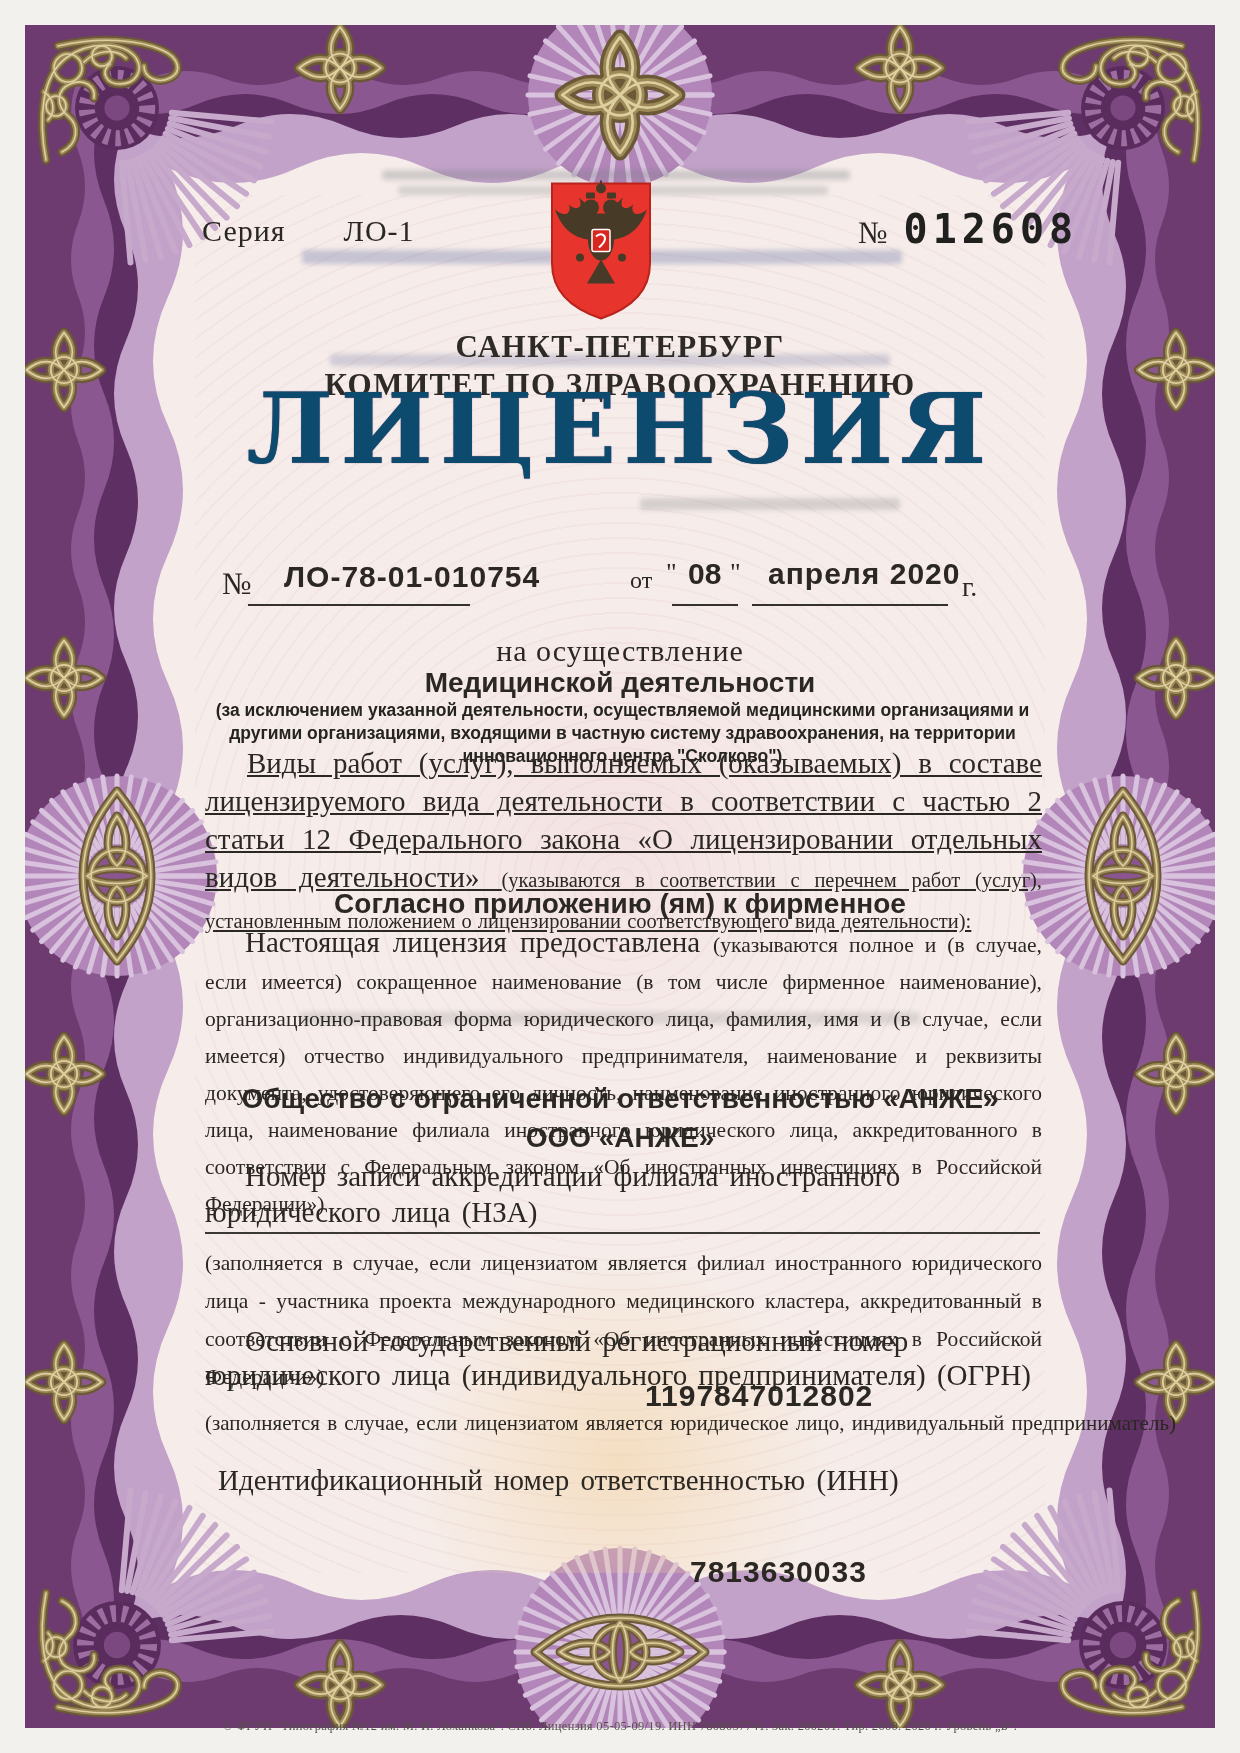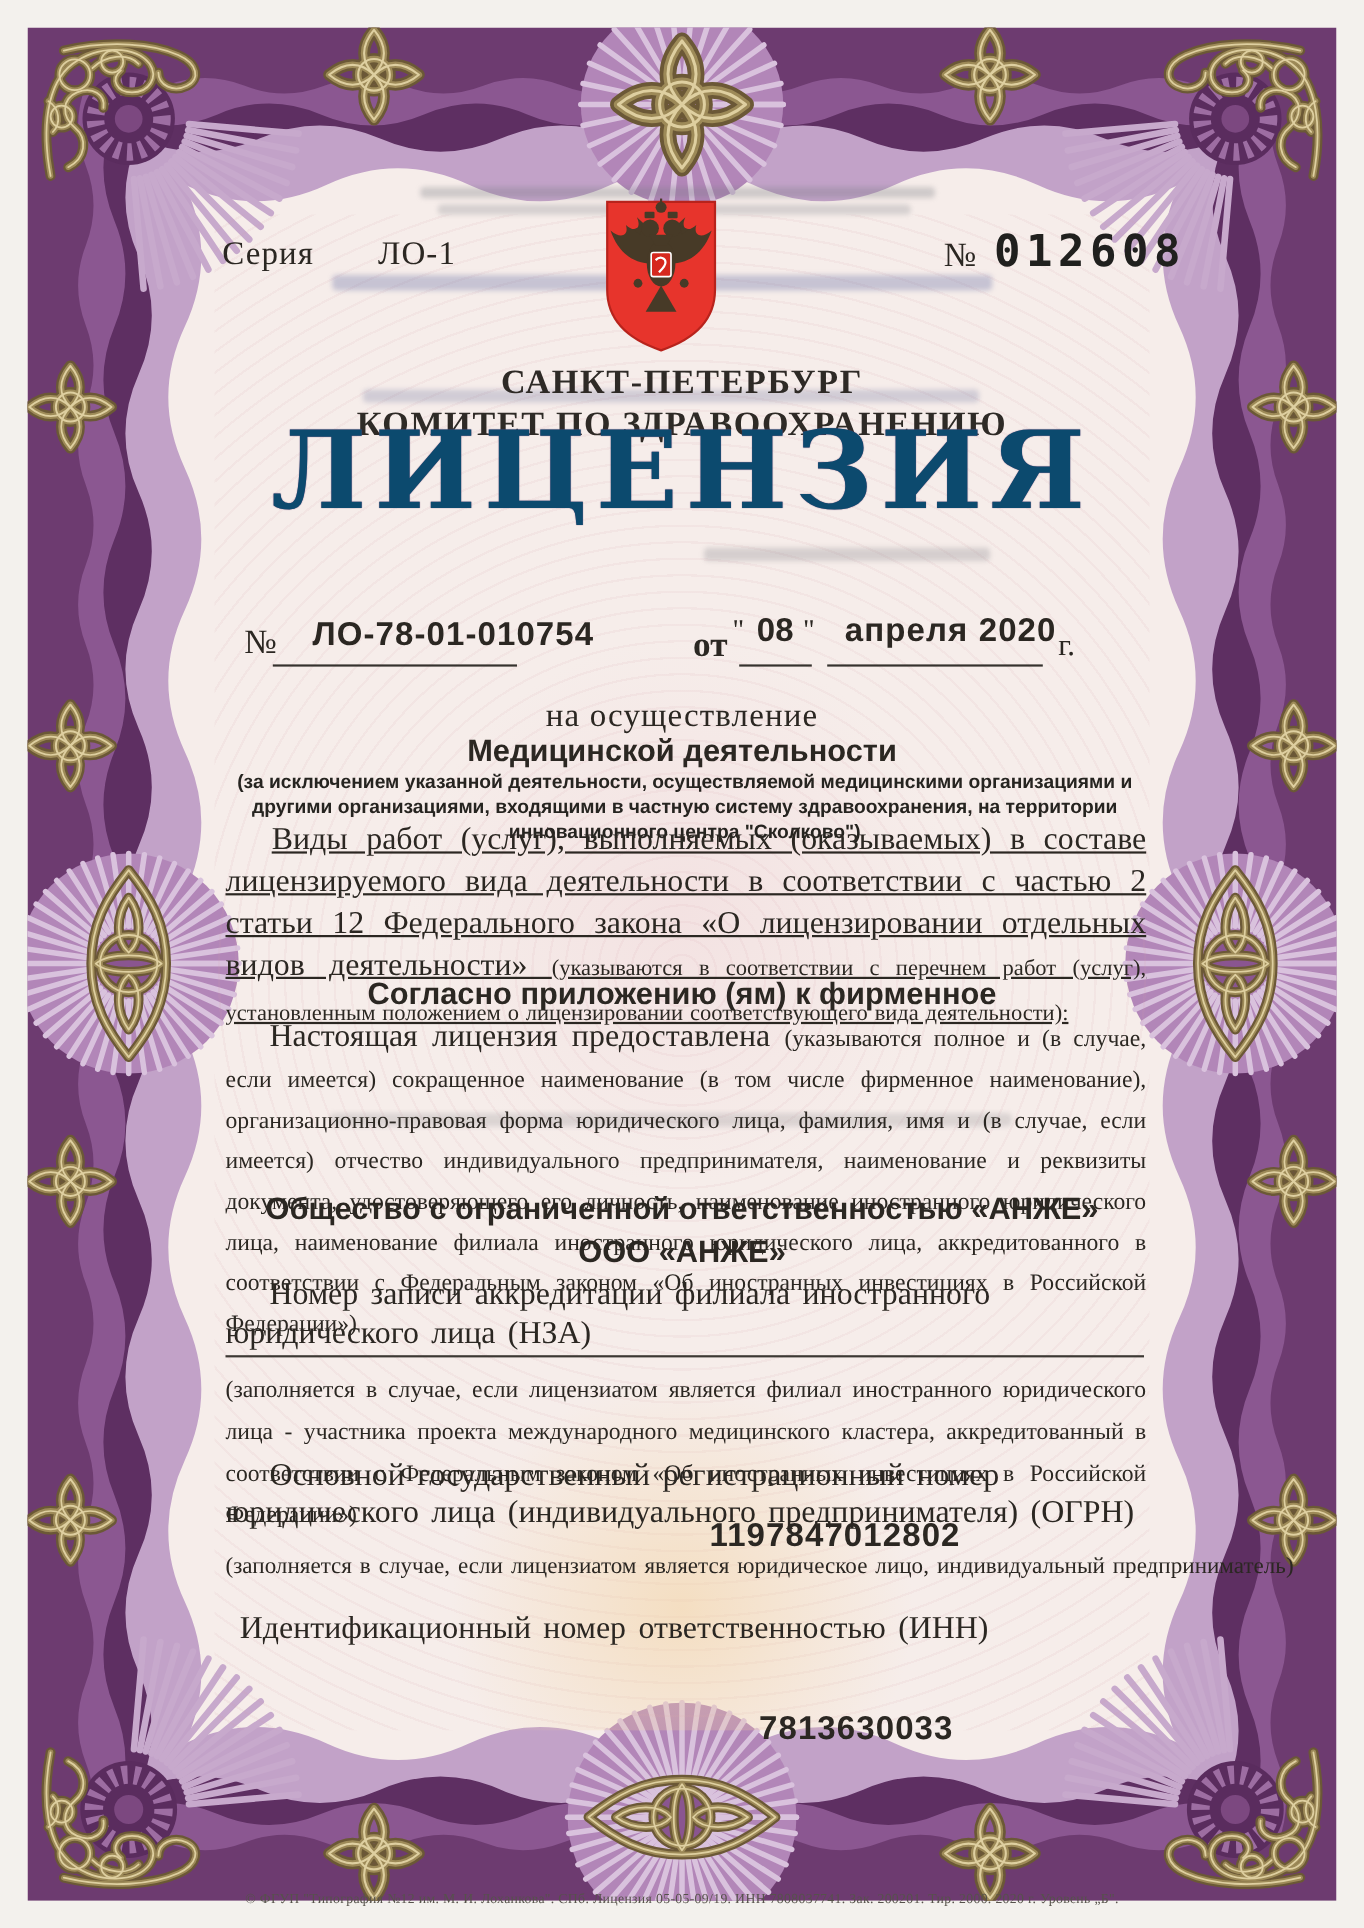"от" .l-from { font-size: 32px -> 24px; font-weight: bold -> none }
